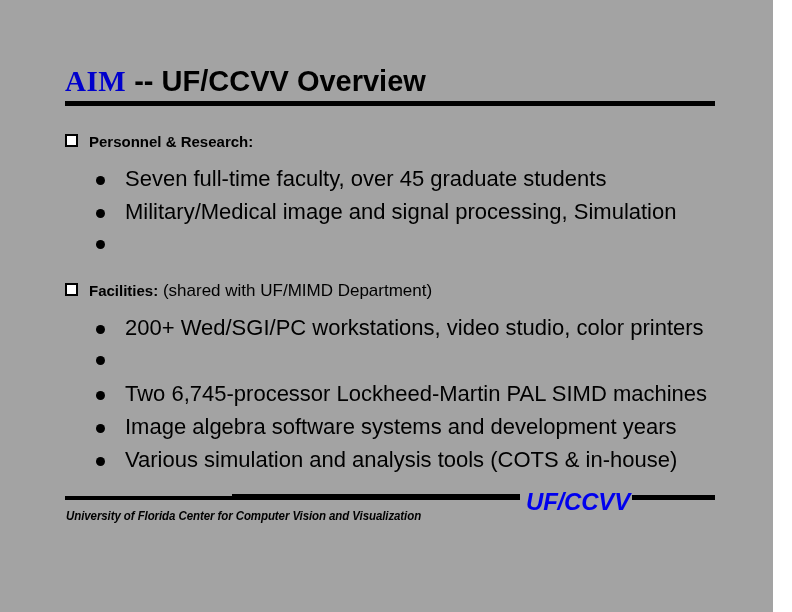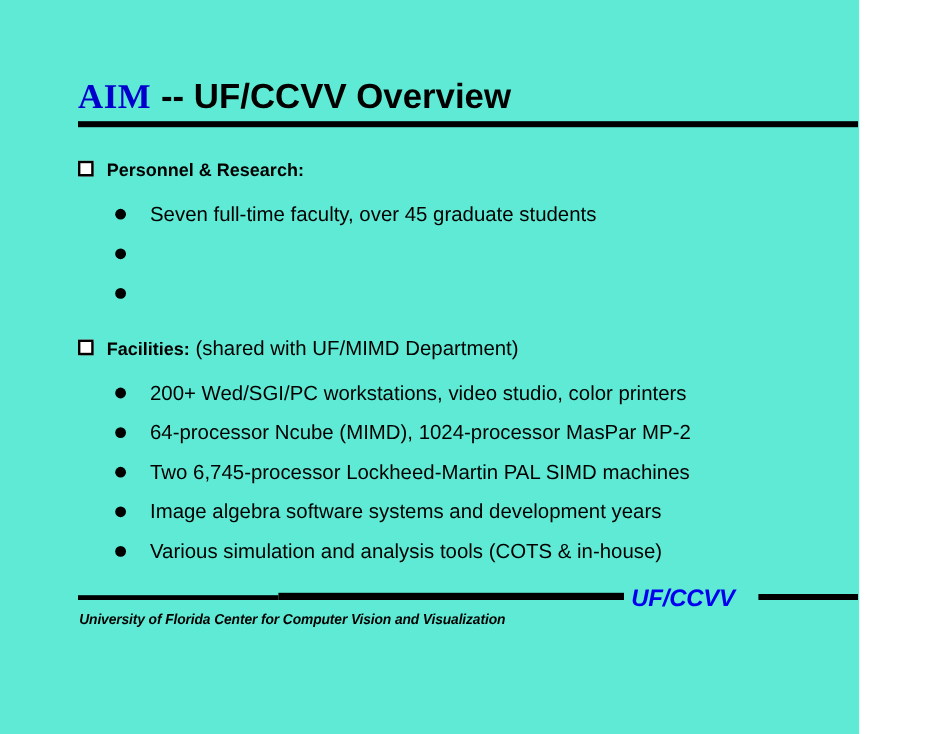"AIM -- UF/CCVV Overview" .slide { background: #5eead4 -> #a3a3a3; width: 716px -> 773px }
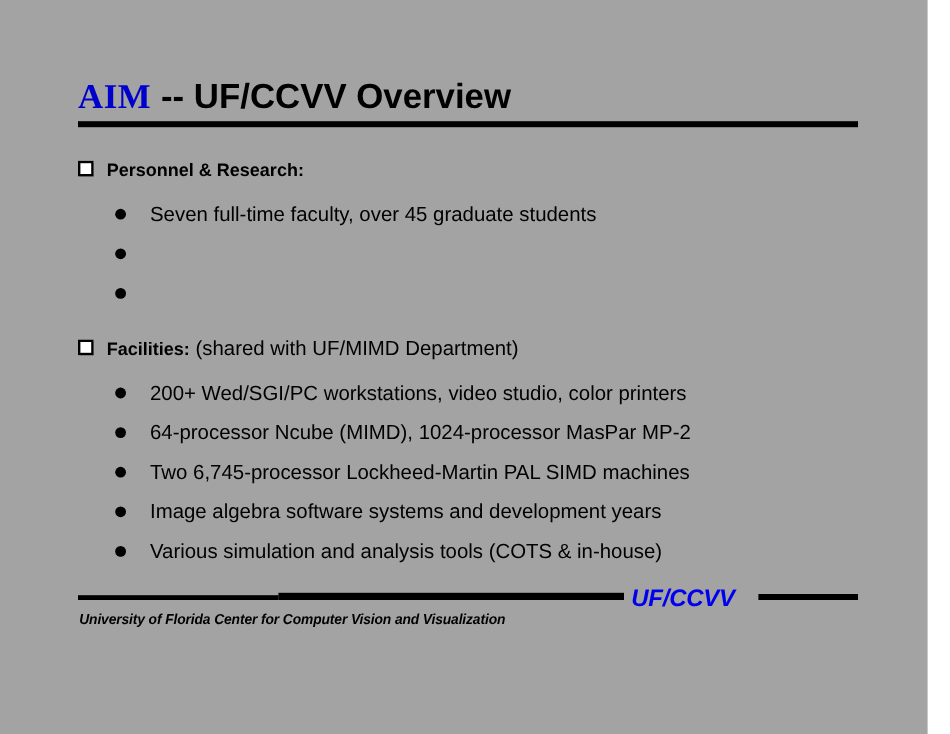"Seven full-time faculty, over 45" .lvl2-text { font-size: 17px -> 22px }
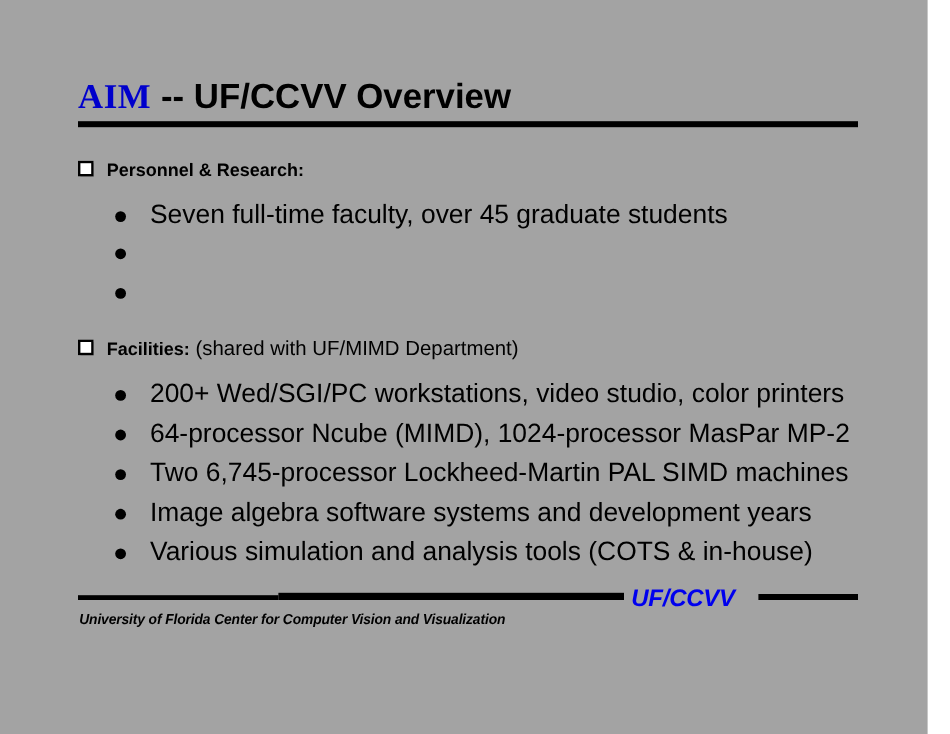"Military/Medical image and signal" span.lvl2-text { html: none -> <span>Military/Medical image and signal processing, Simulation</span> }
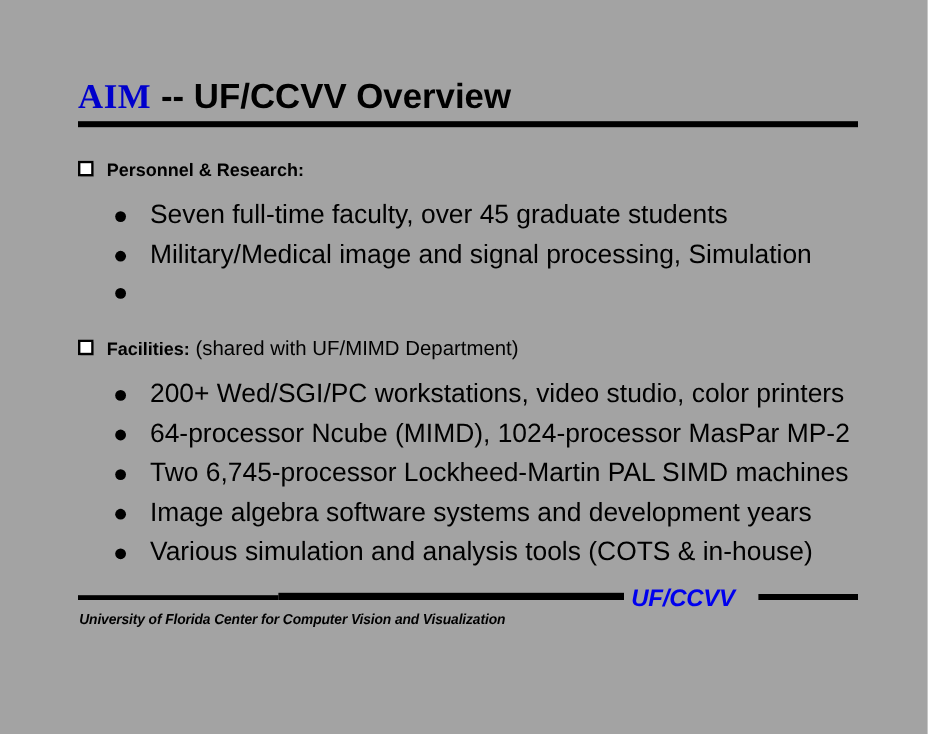"64-processor Ncube (MIMD)," span.lvl2-text { html: <span>64-processor Ncube (MIMD), 1024-processor MasPar MP-2</span> -> none }
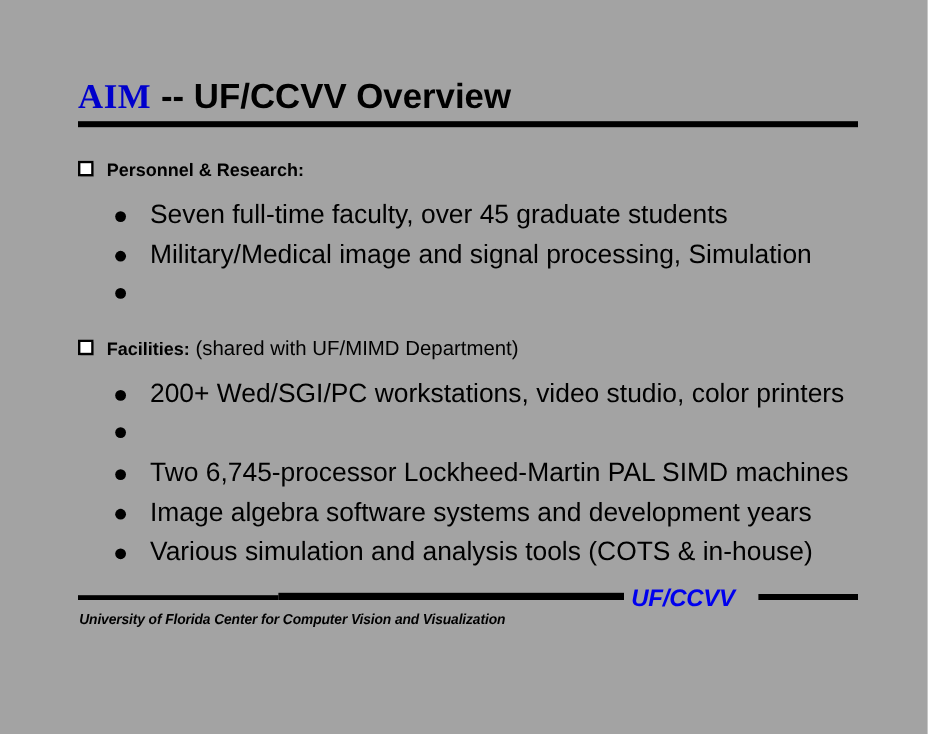"UF/CCVV" .footer-logo { font-size: 20px -> 24px }
